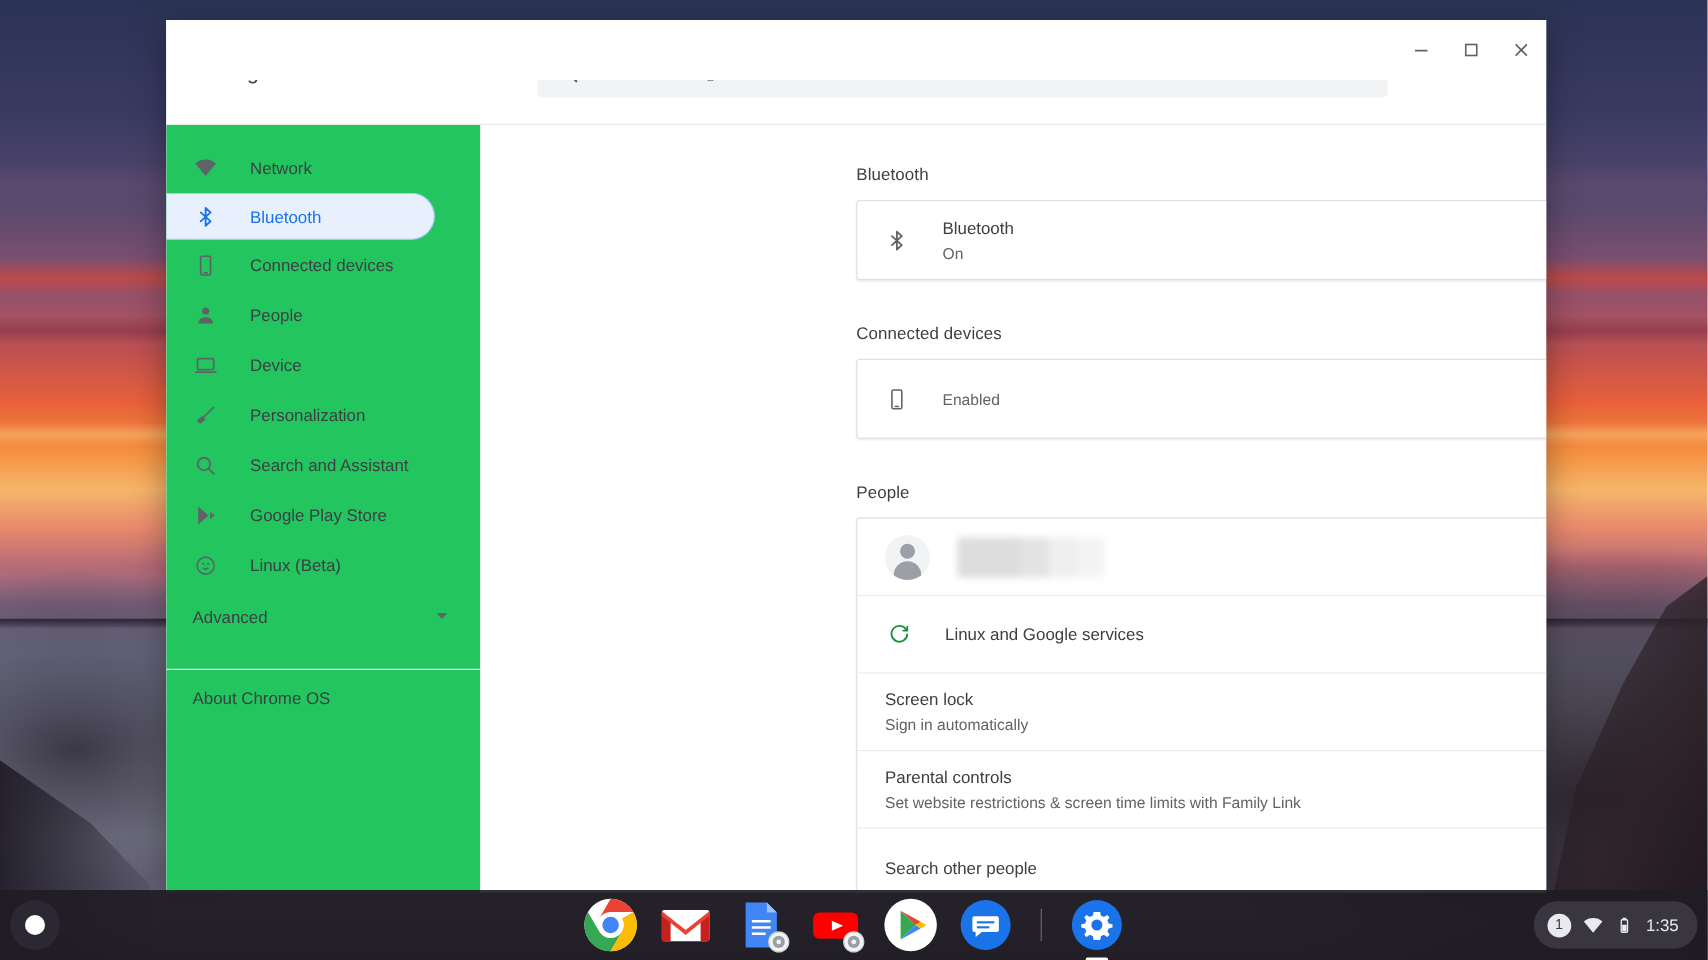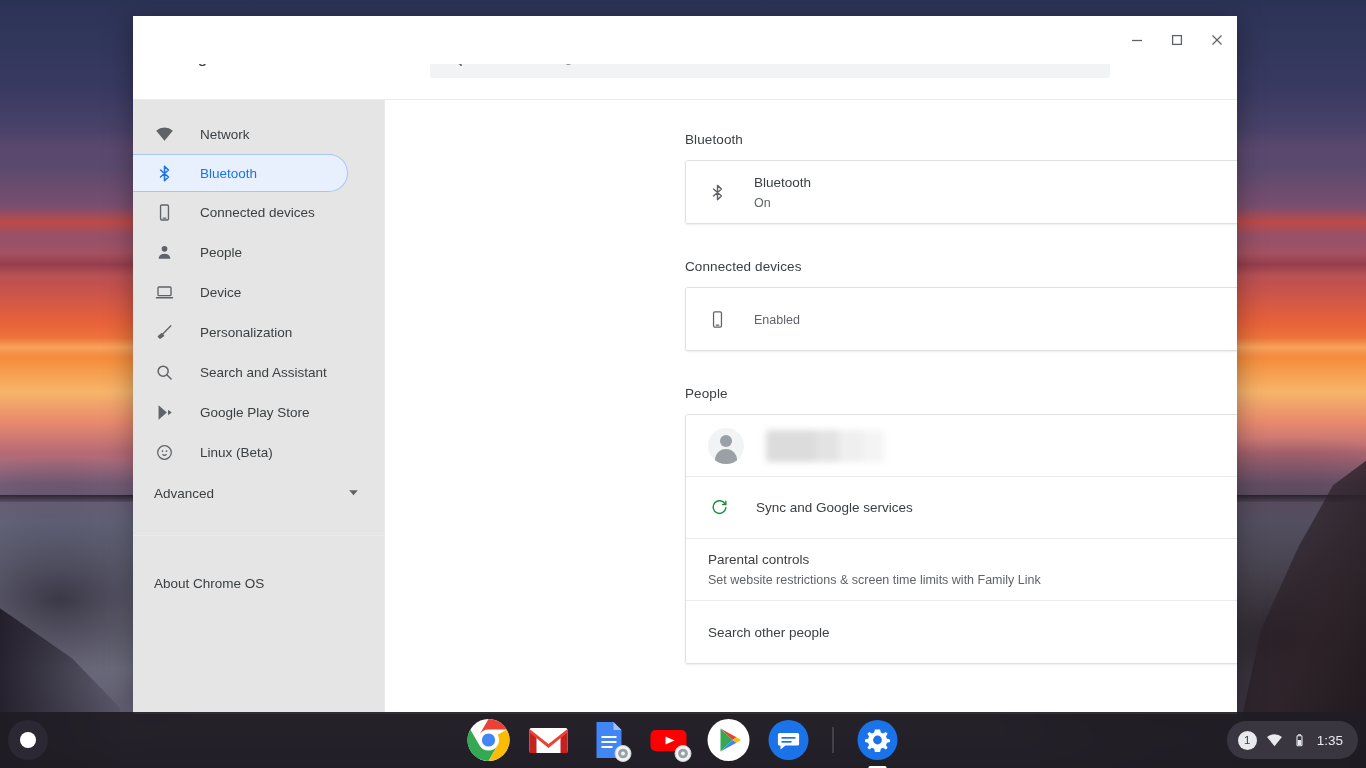"Network" #sidebar { background: #e5e5e5 -> #22c55e }
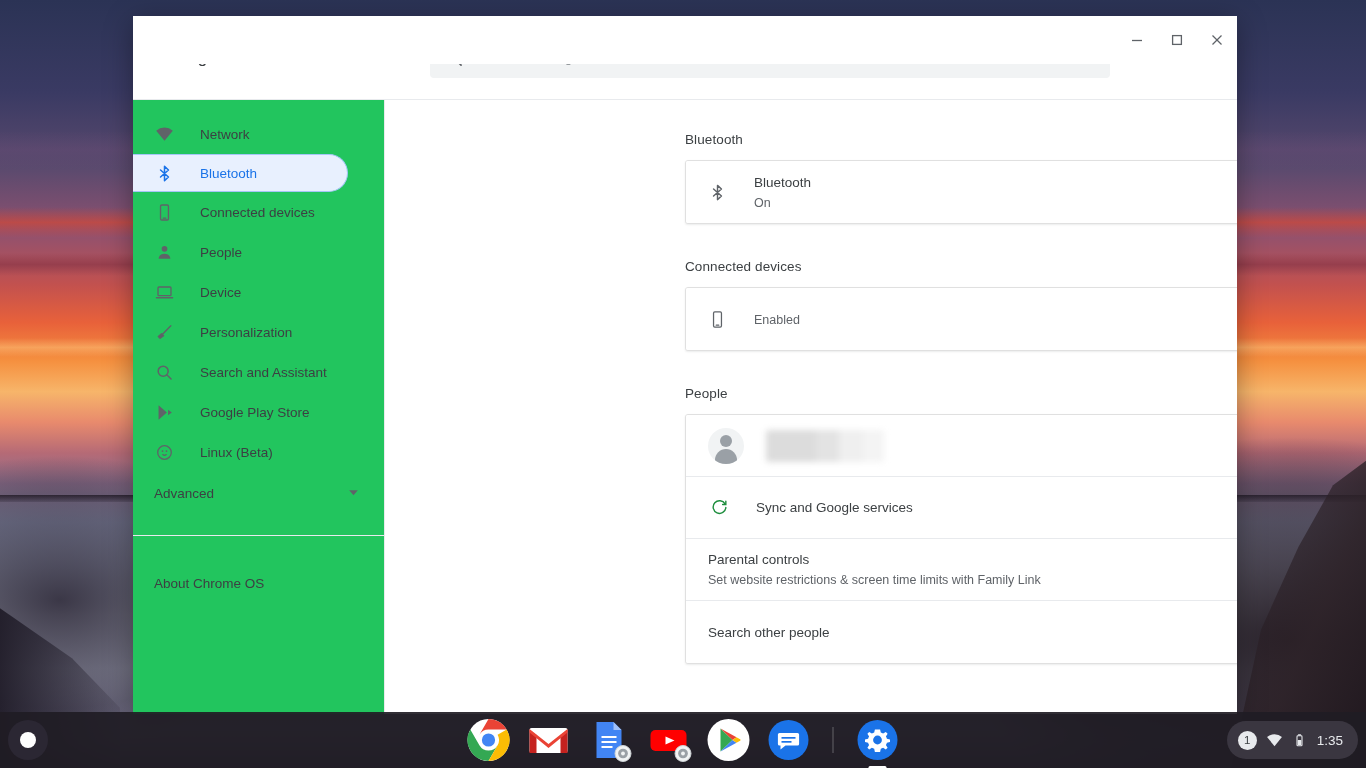"Sync and Google services" div.rtitle { text: Sync -> Linux }
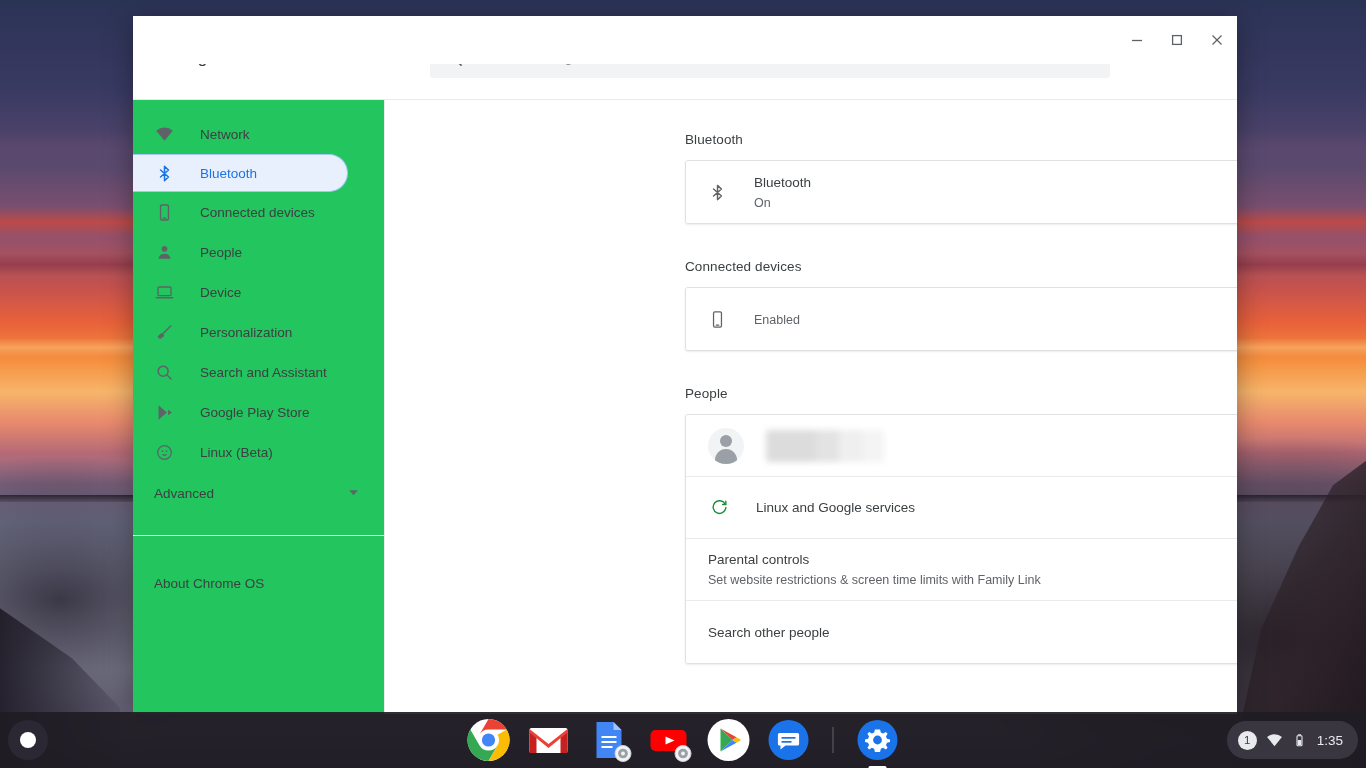"About Chrome OS" #about-row { align-items: flex-end -> flex-start }
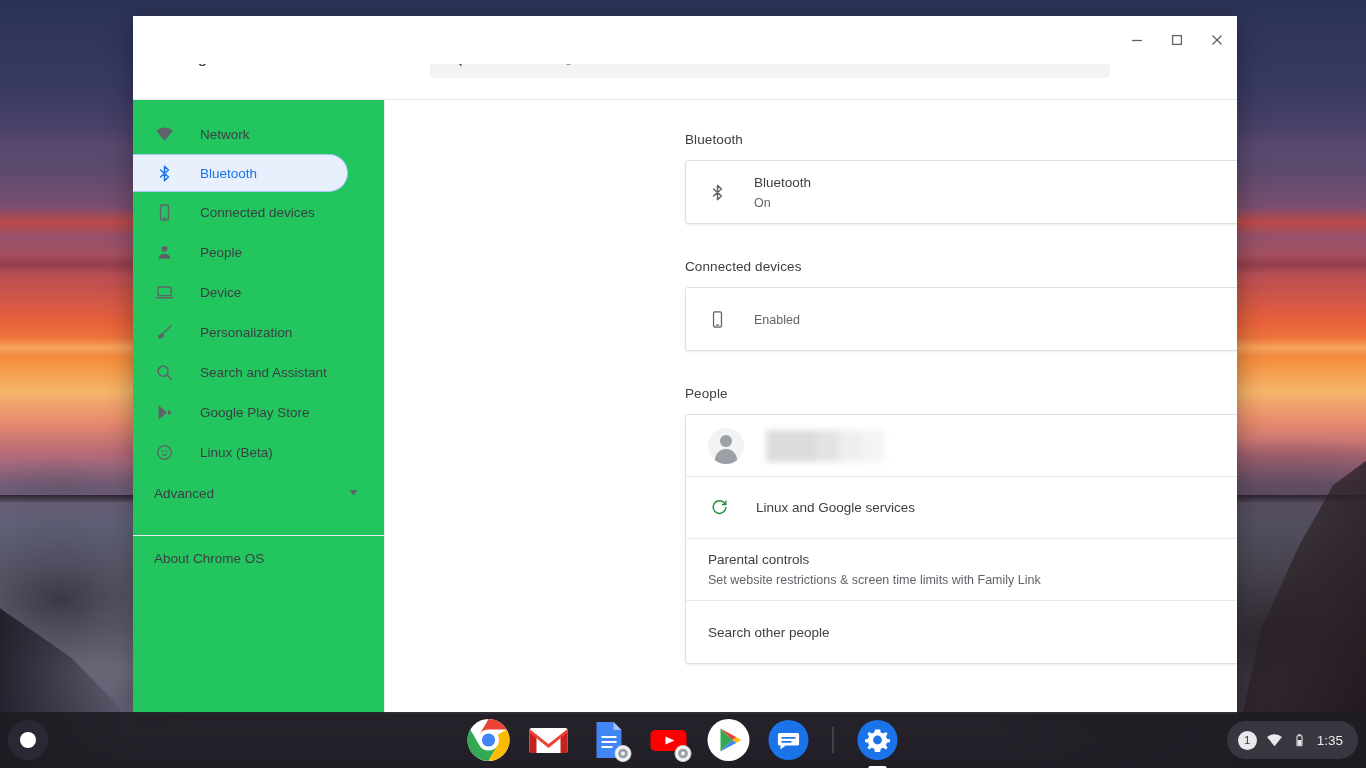"Screen lock" div.row { html: none -> <div> <div> <div>Screen lock</div> <div>Sign in automatically</div> </div> </div> }
